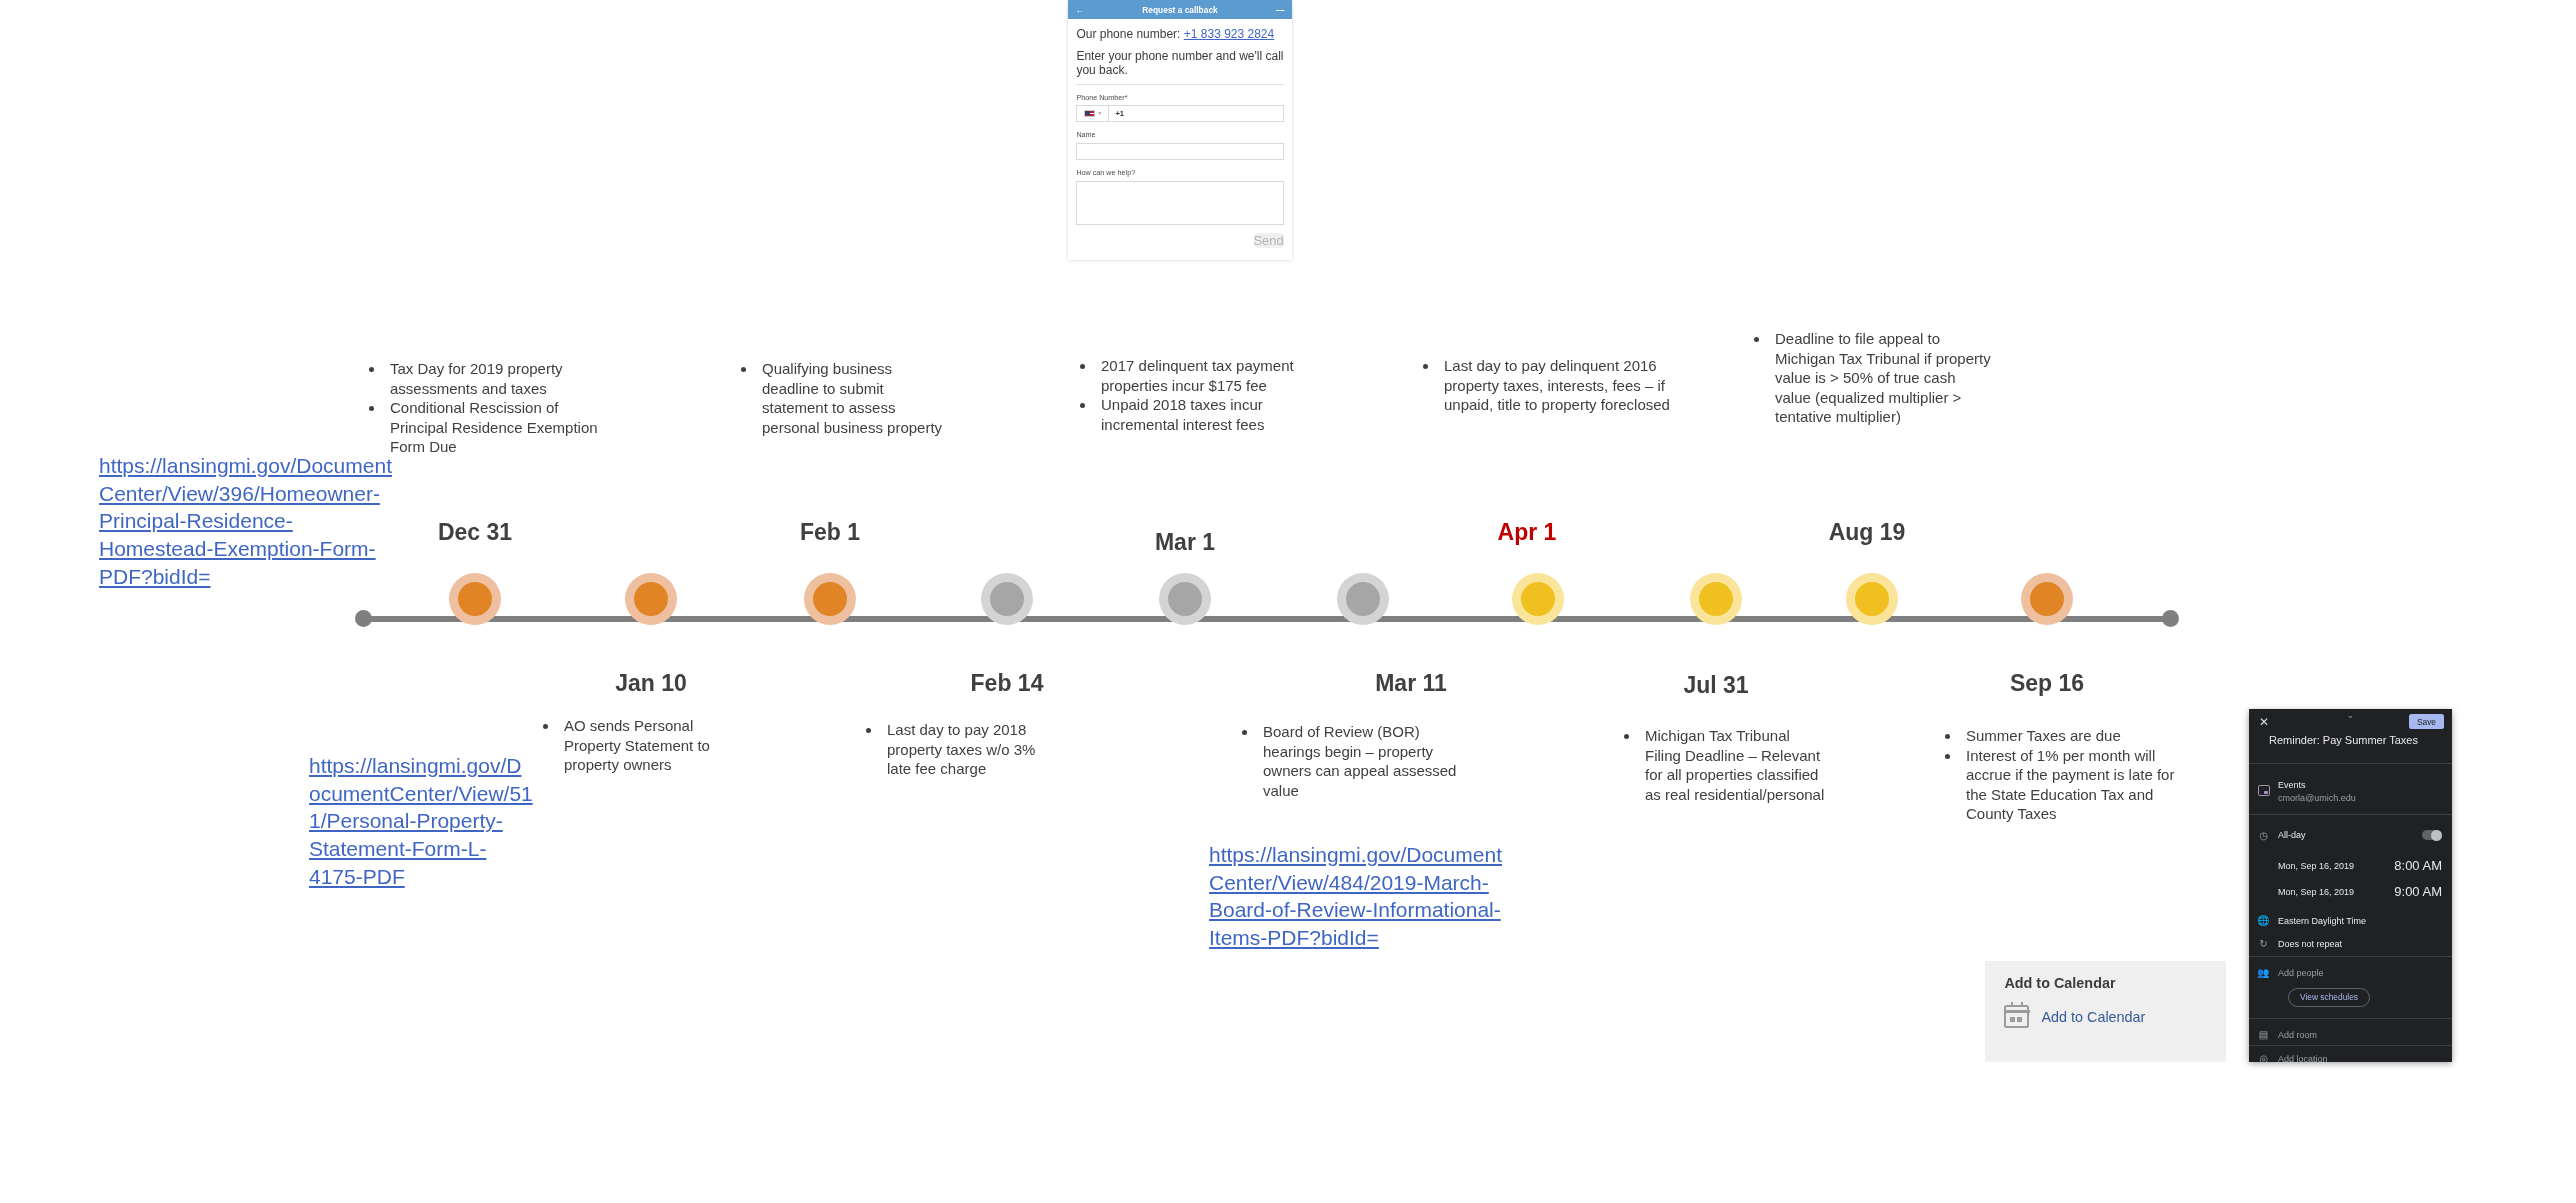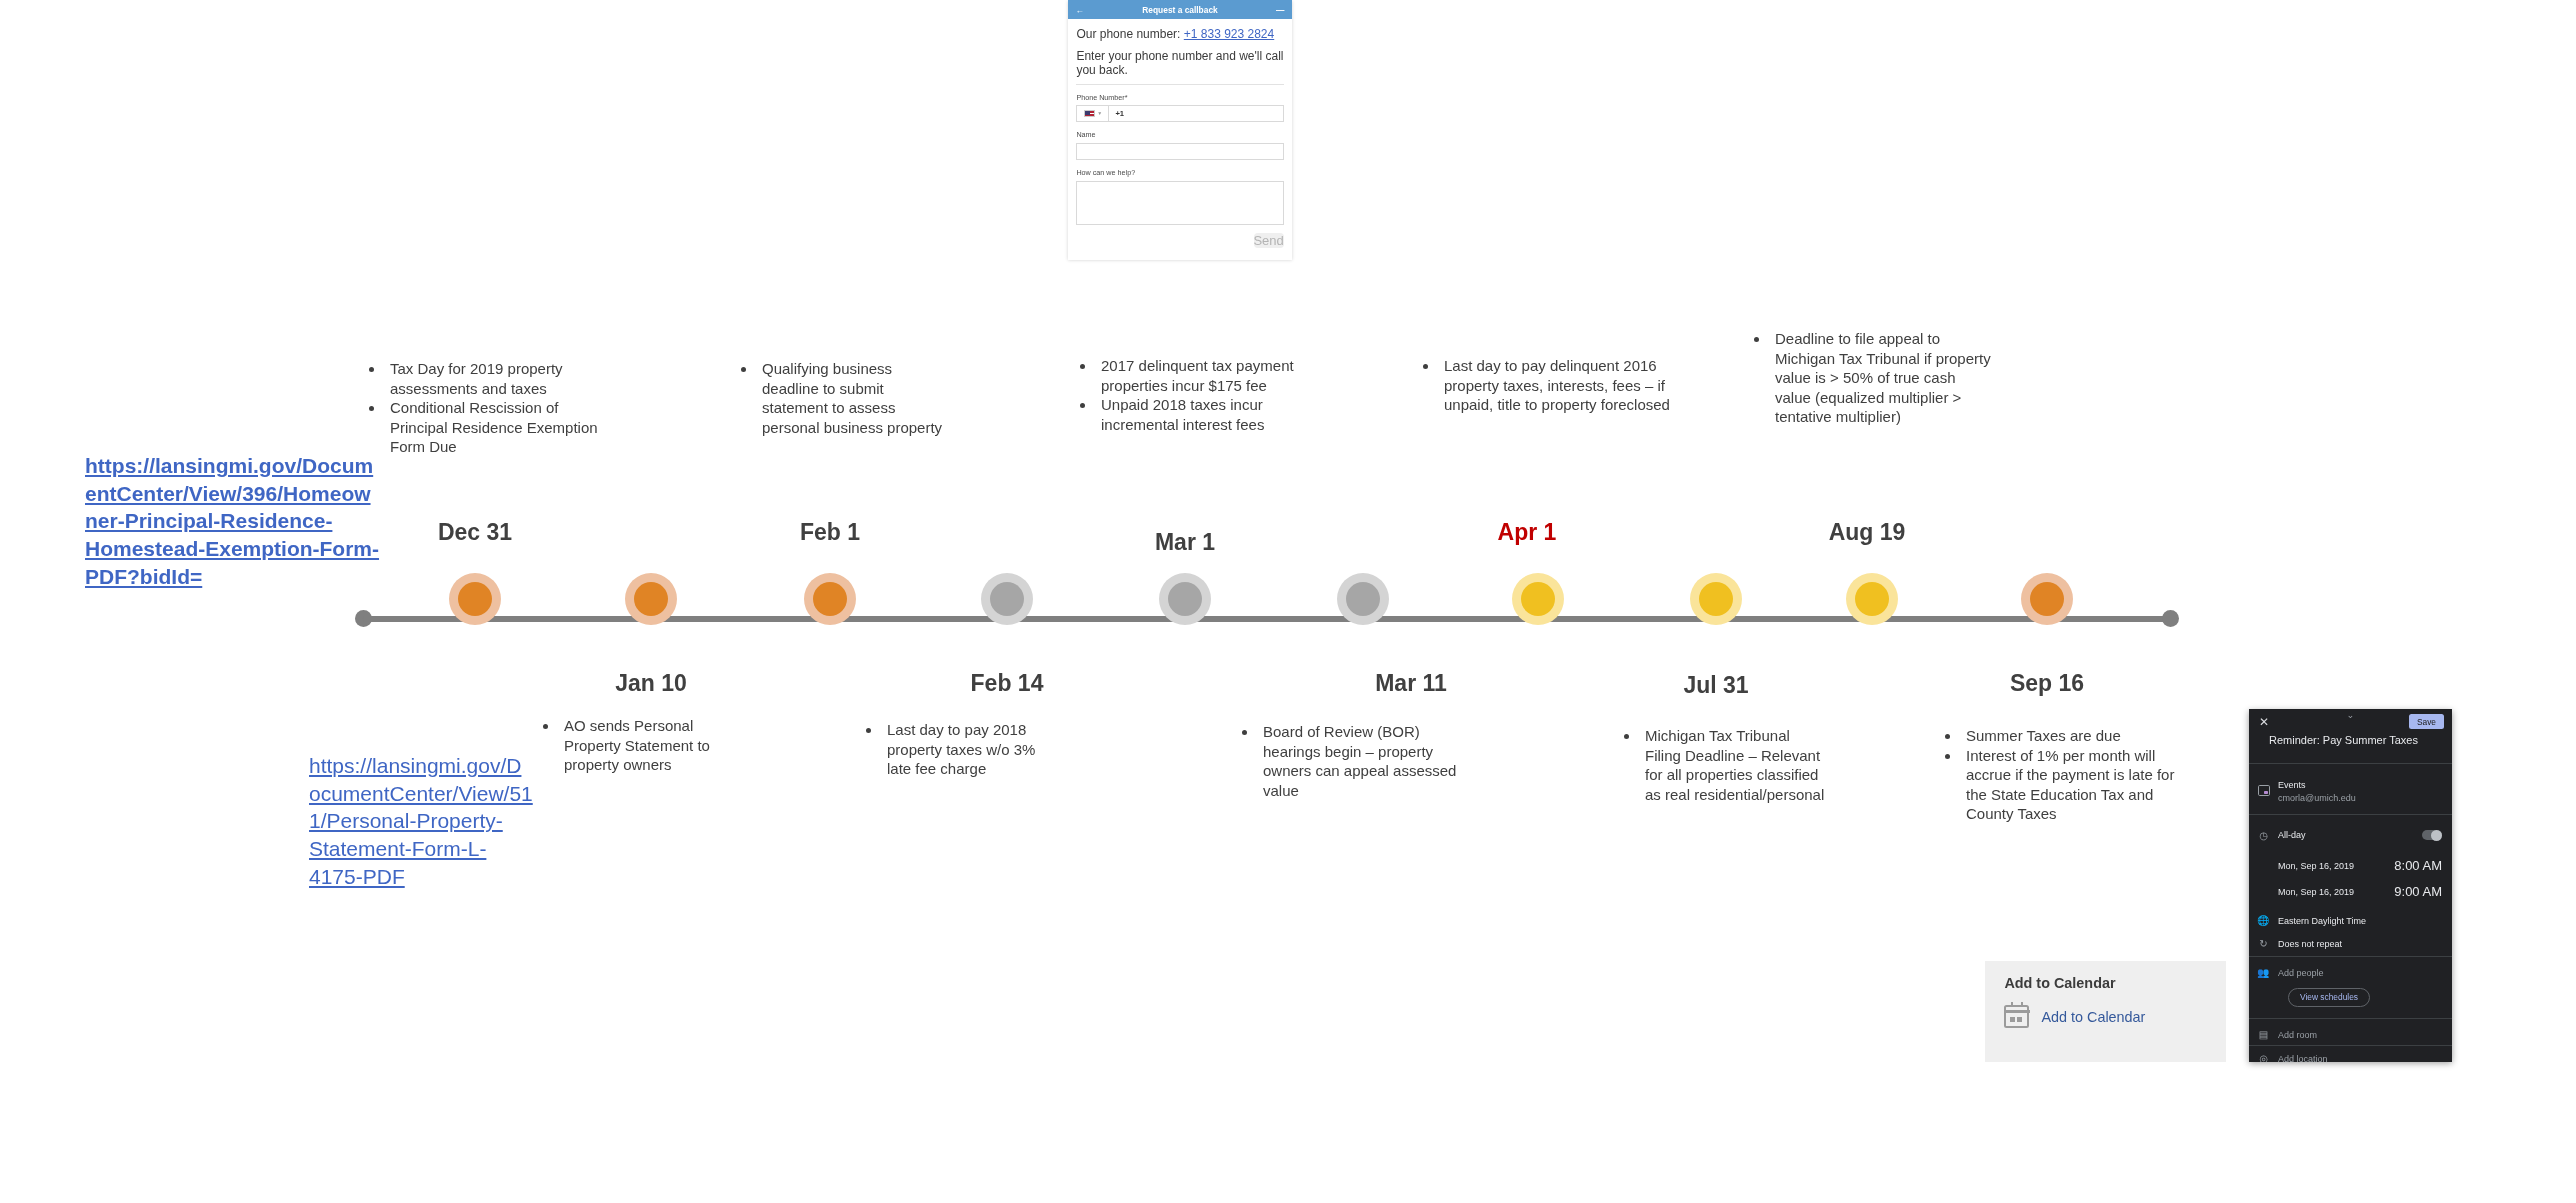"https://lansingmi.gov/DocumentCenter/View/396/Ho" div.doclink { font-weight: bold -> none; left: 85px -> 99px }
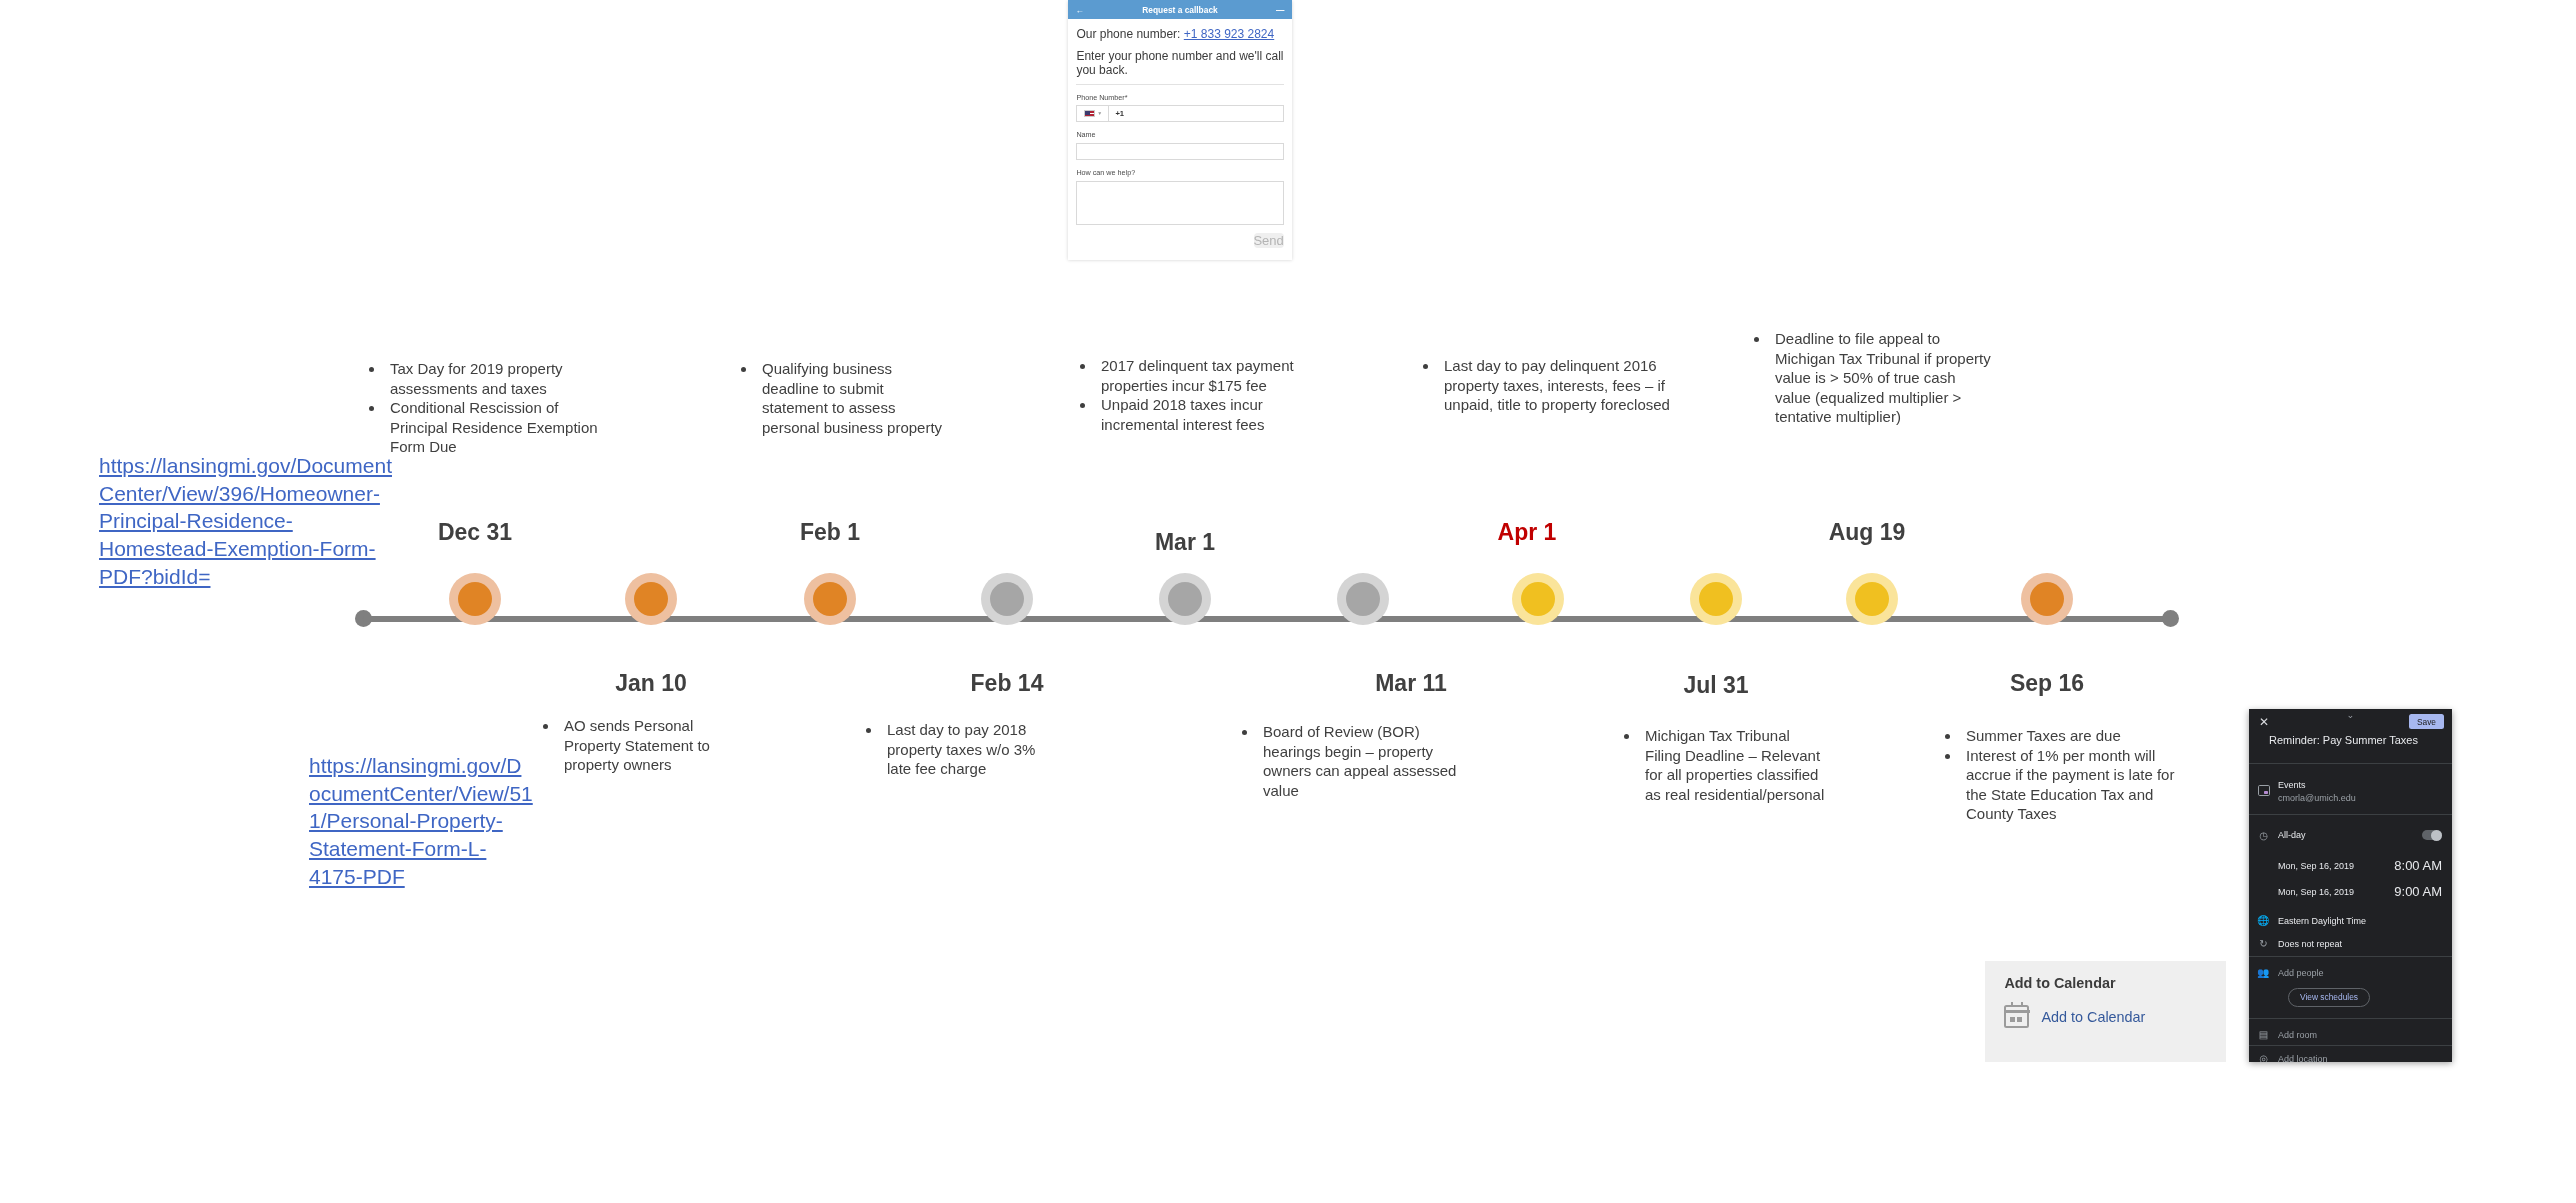"https://lansingmi.gov/DocumentCenter/View/484/20" div.doclink { html: none -> <div>https://lansingmi.gov/DocumentCenter/View/484/2019-March-Board-of-Review-Informational-Items-PDF?bidId=</div> }
